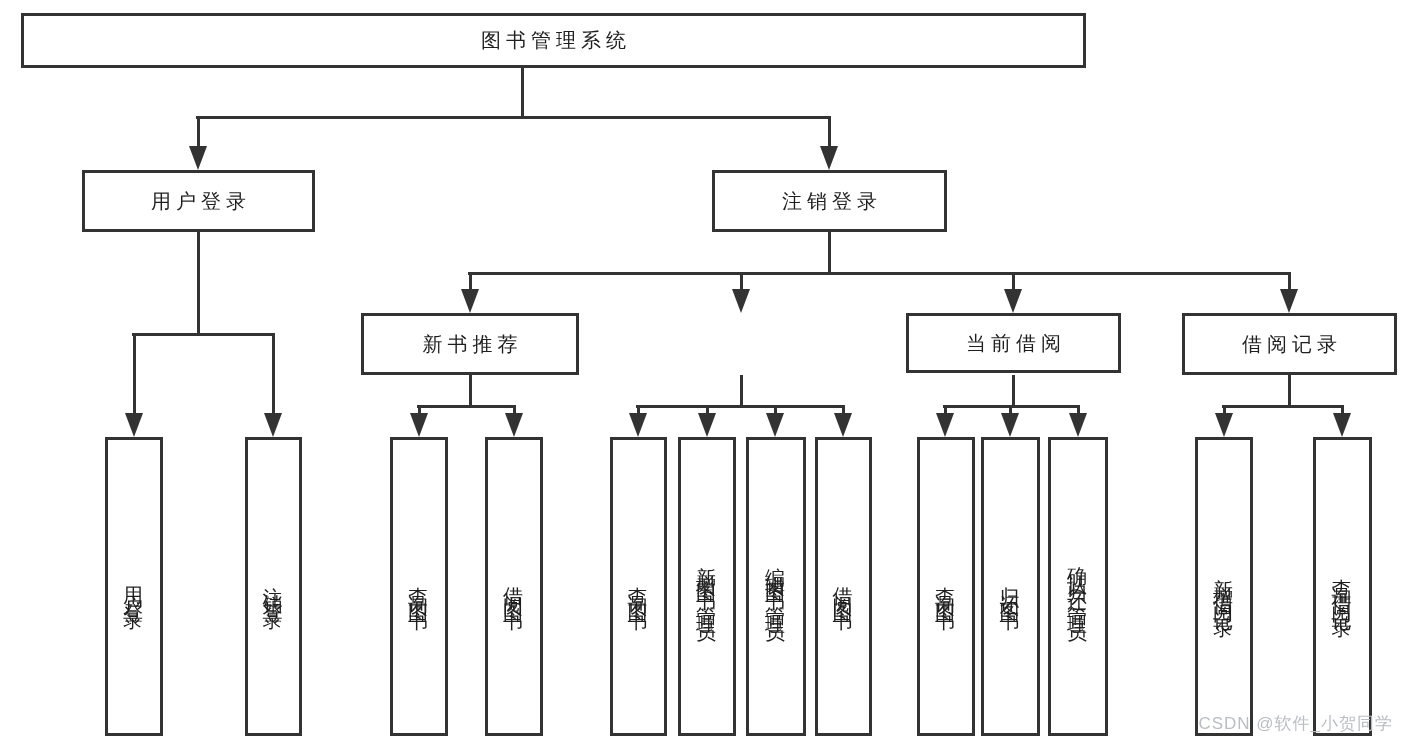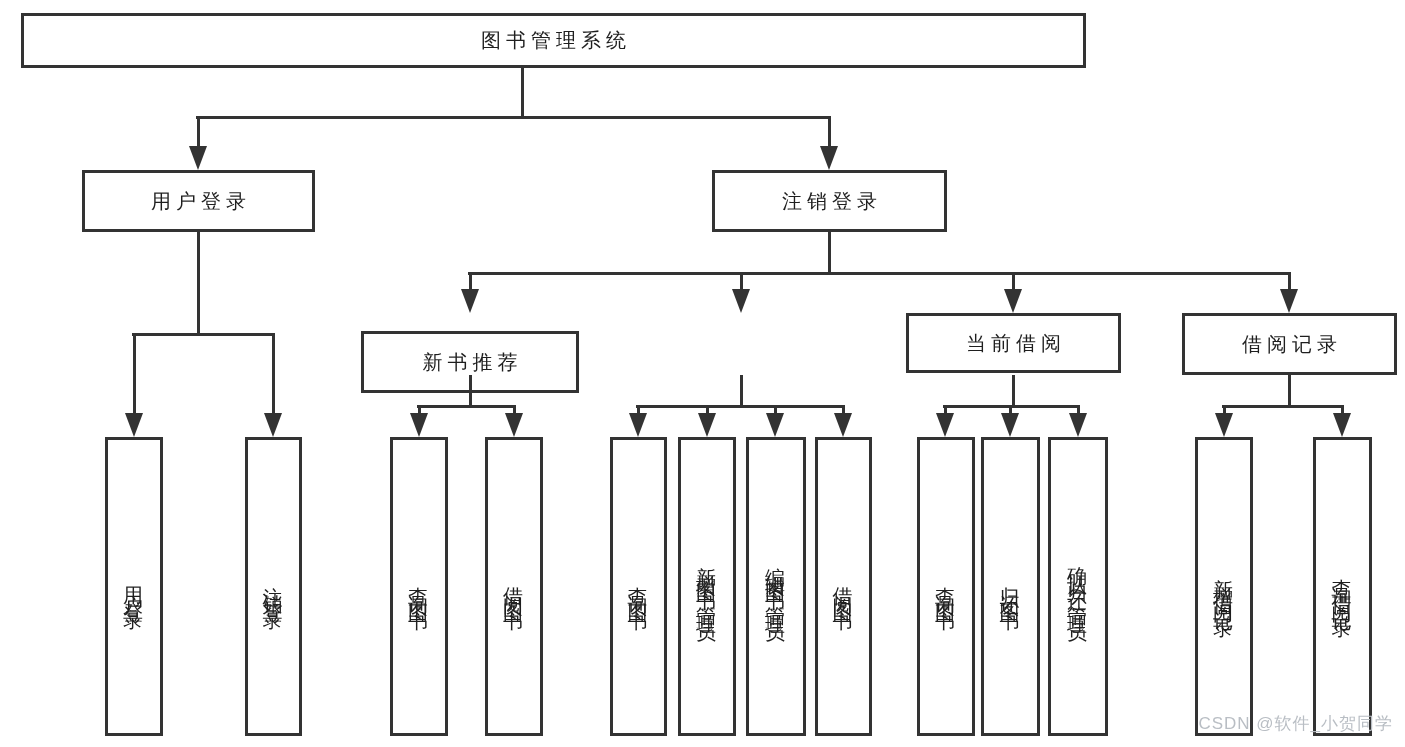"新书推荐" div.box { top: 331px -> 313px }
